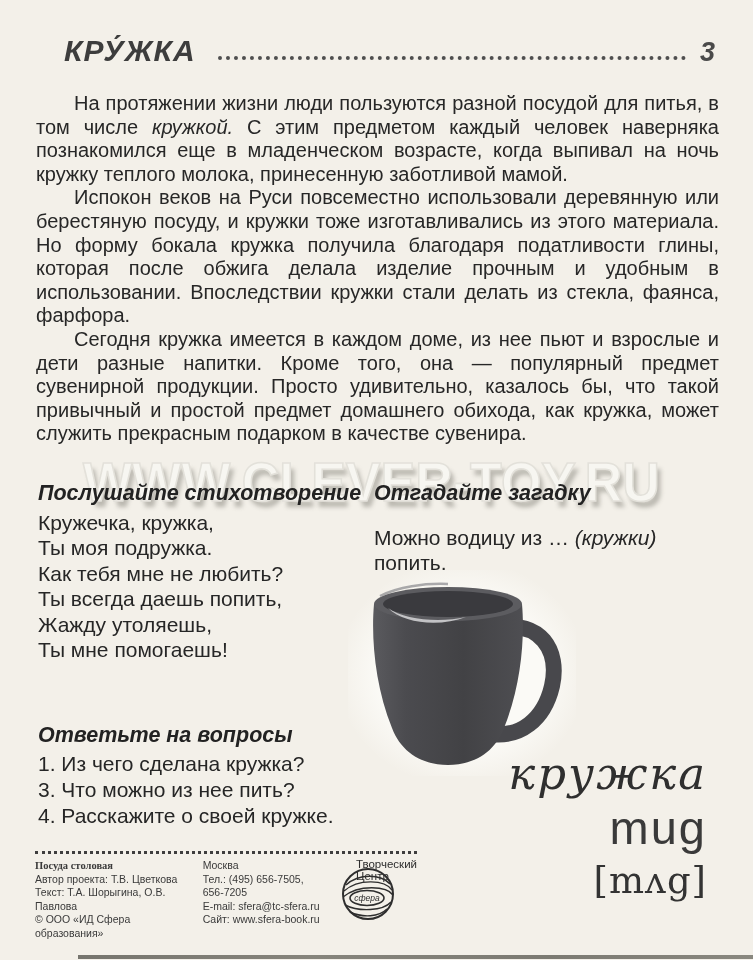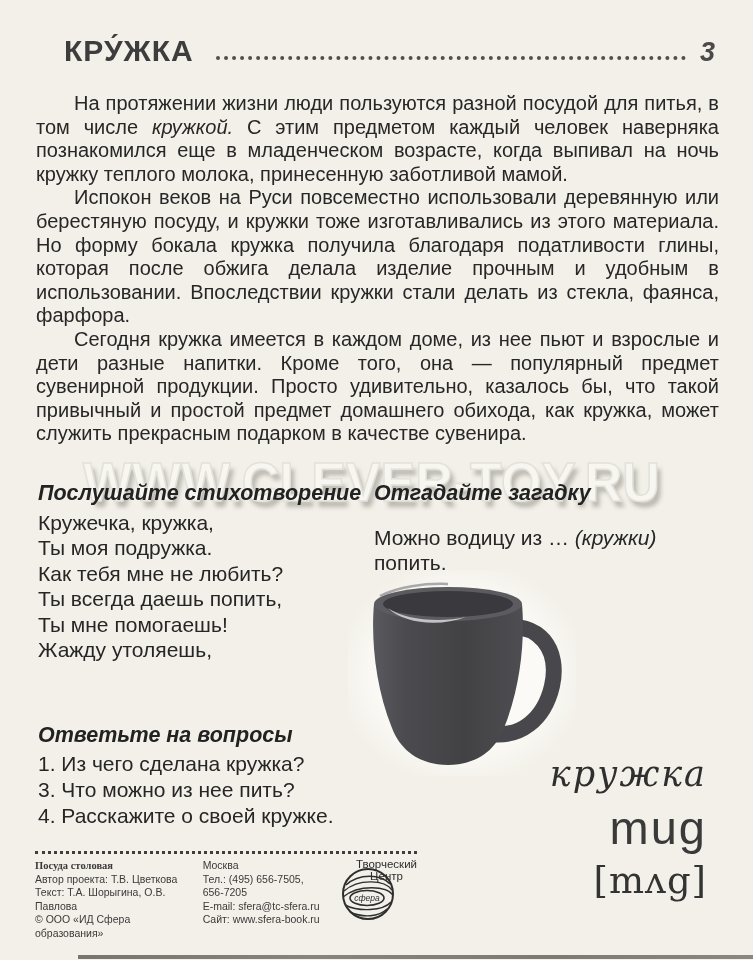"КРУ́ЖКА" .page-title { font-style: none -> italic }
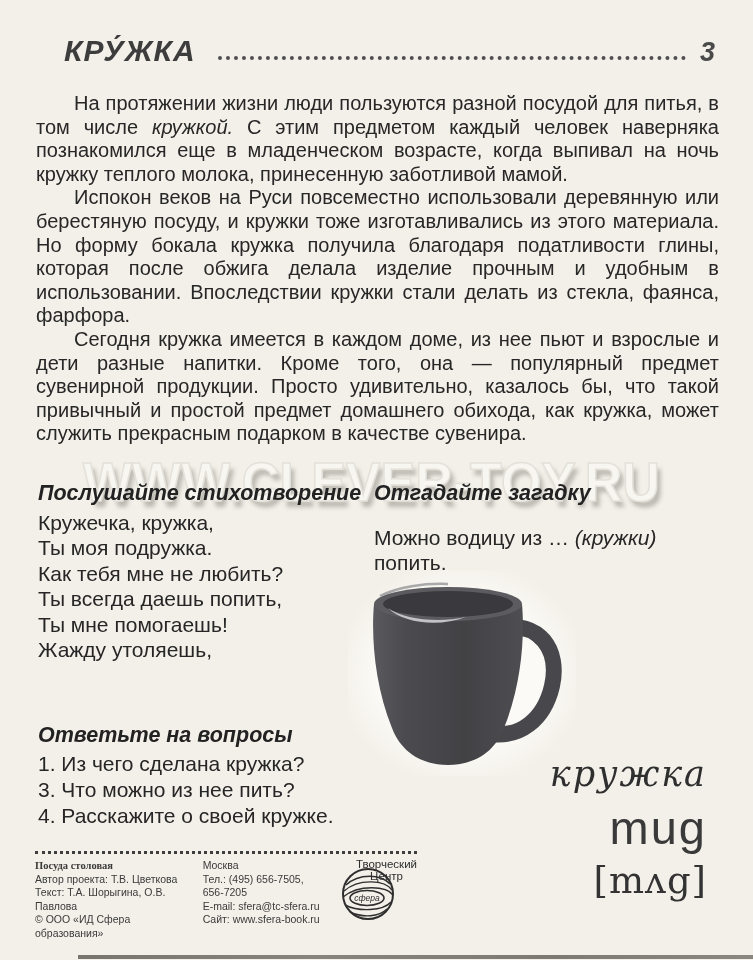"Ты мне помогаешь!" div.line { order: before "Жажду утоляешь," -> after "Жажду утоляешь," }
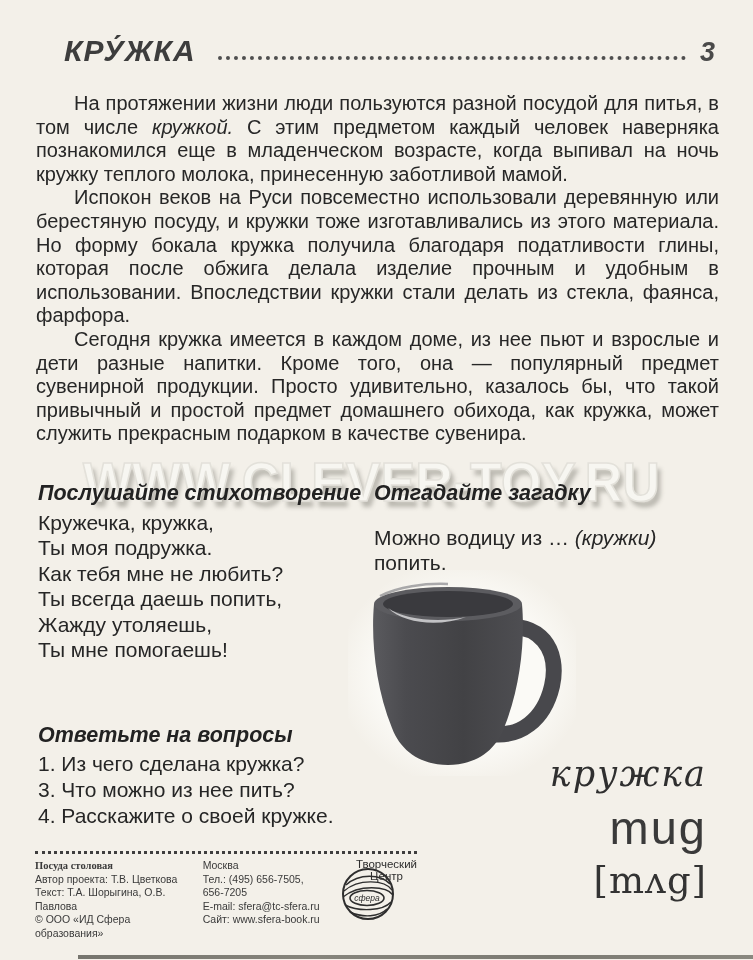"кружка" .vocab-ru { font-size: 35px -> 45px }
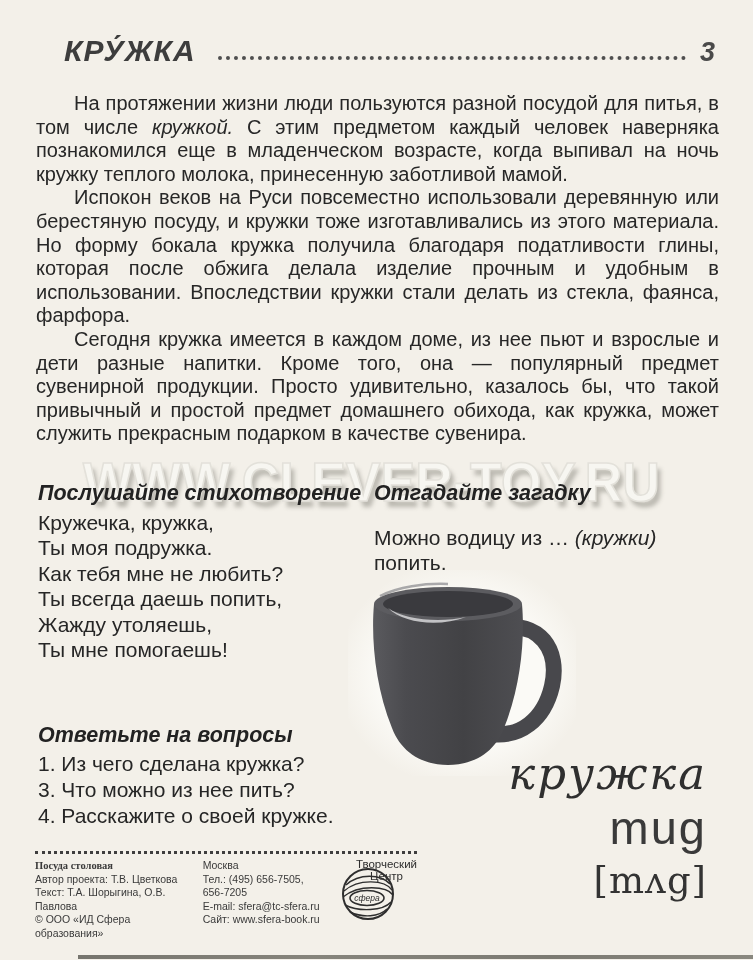"Творческий" .logo-text { text-align: center -> left }
